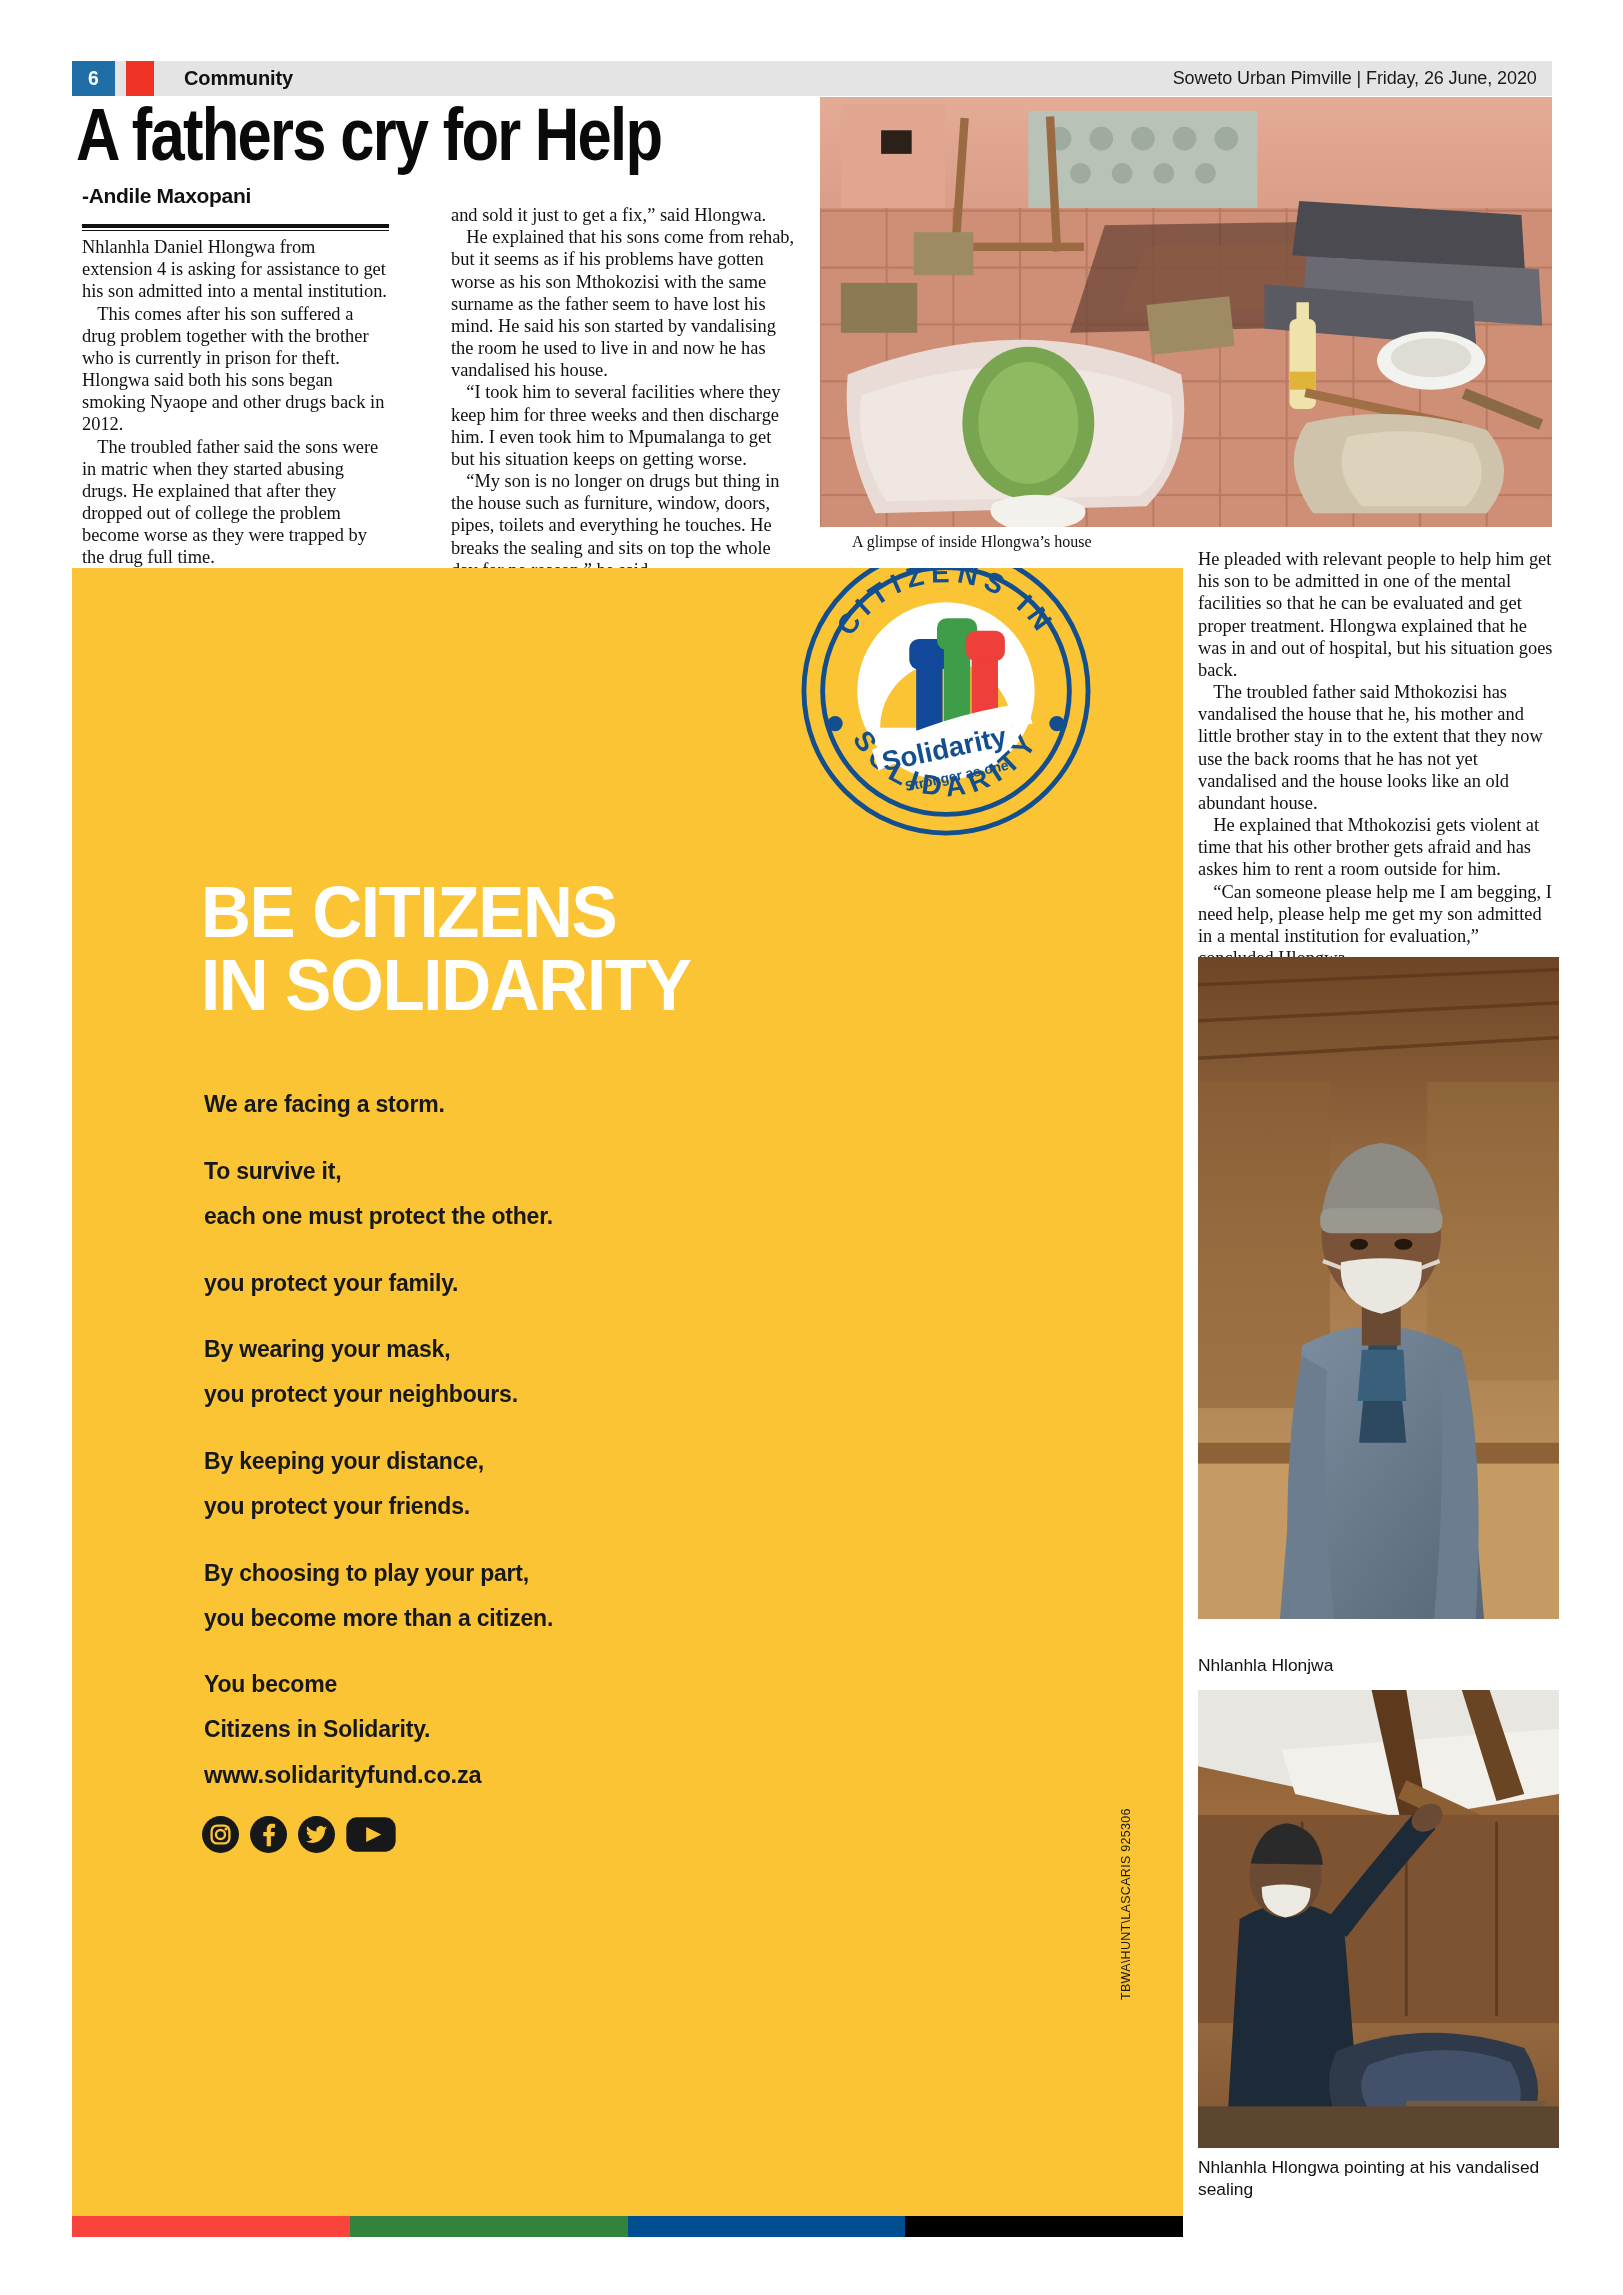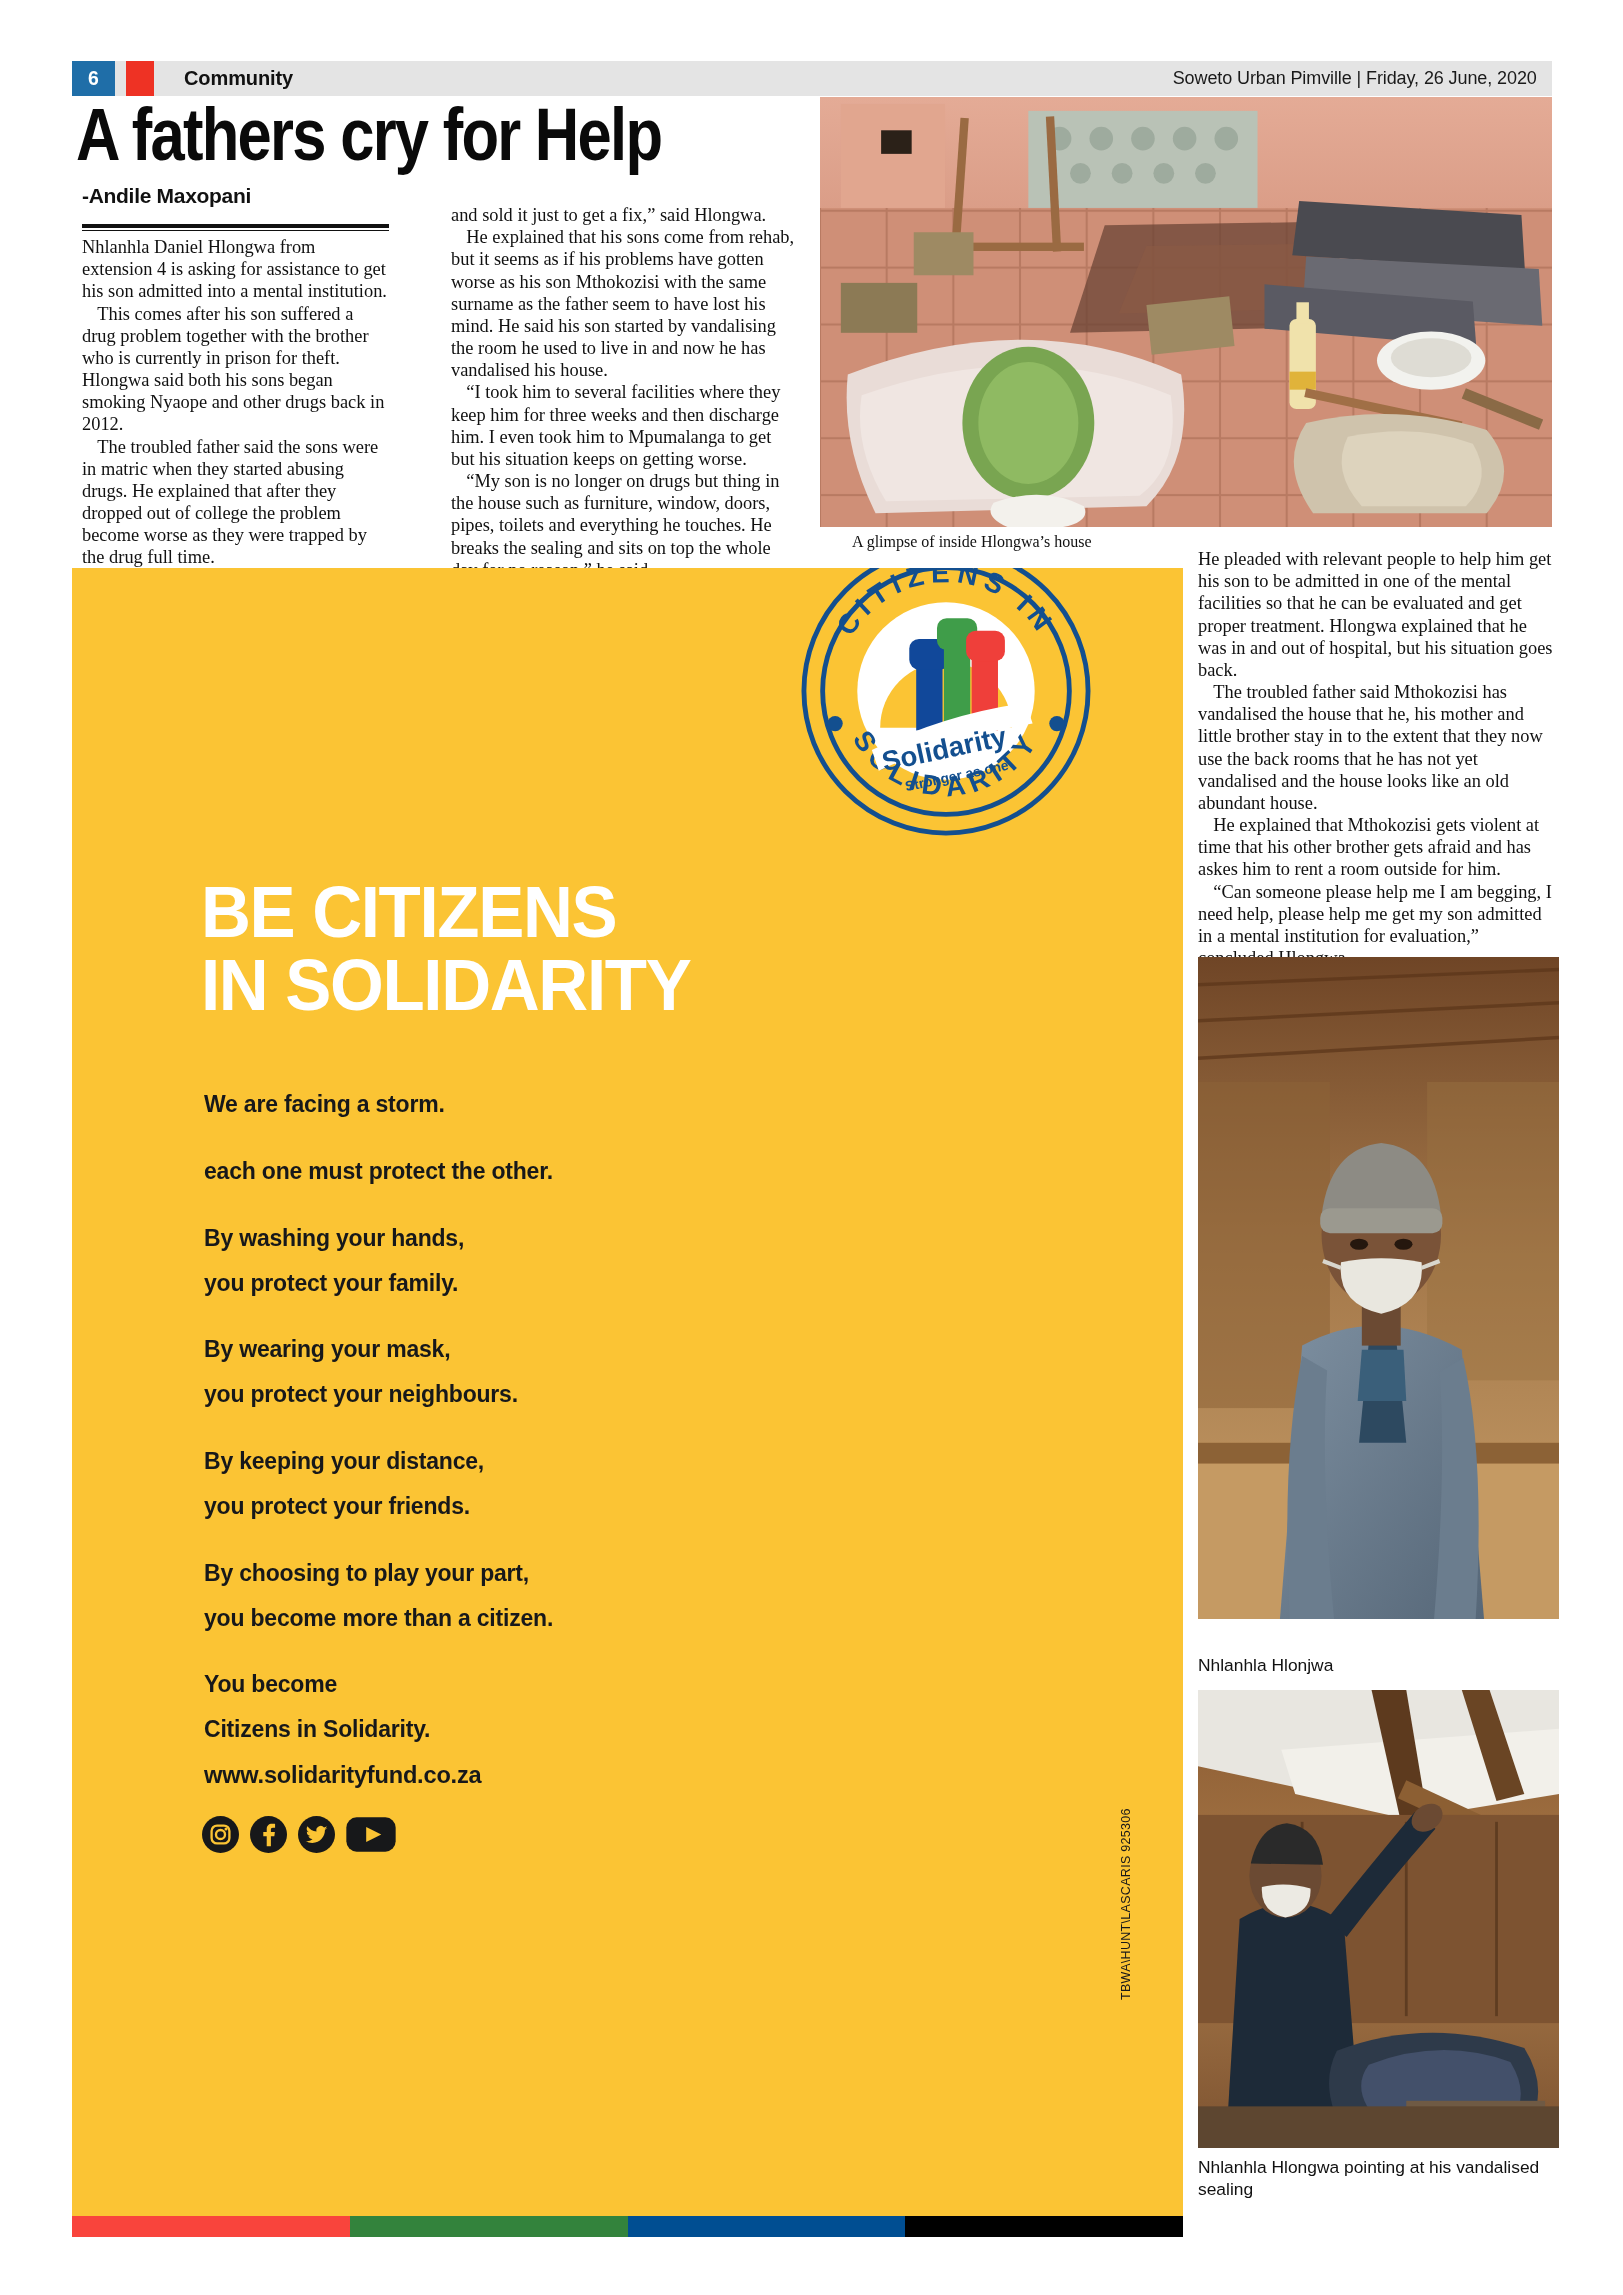"To survive it," div { html: none -> <div>To survive it,</div> }
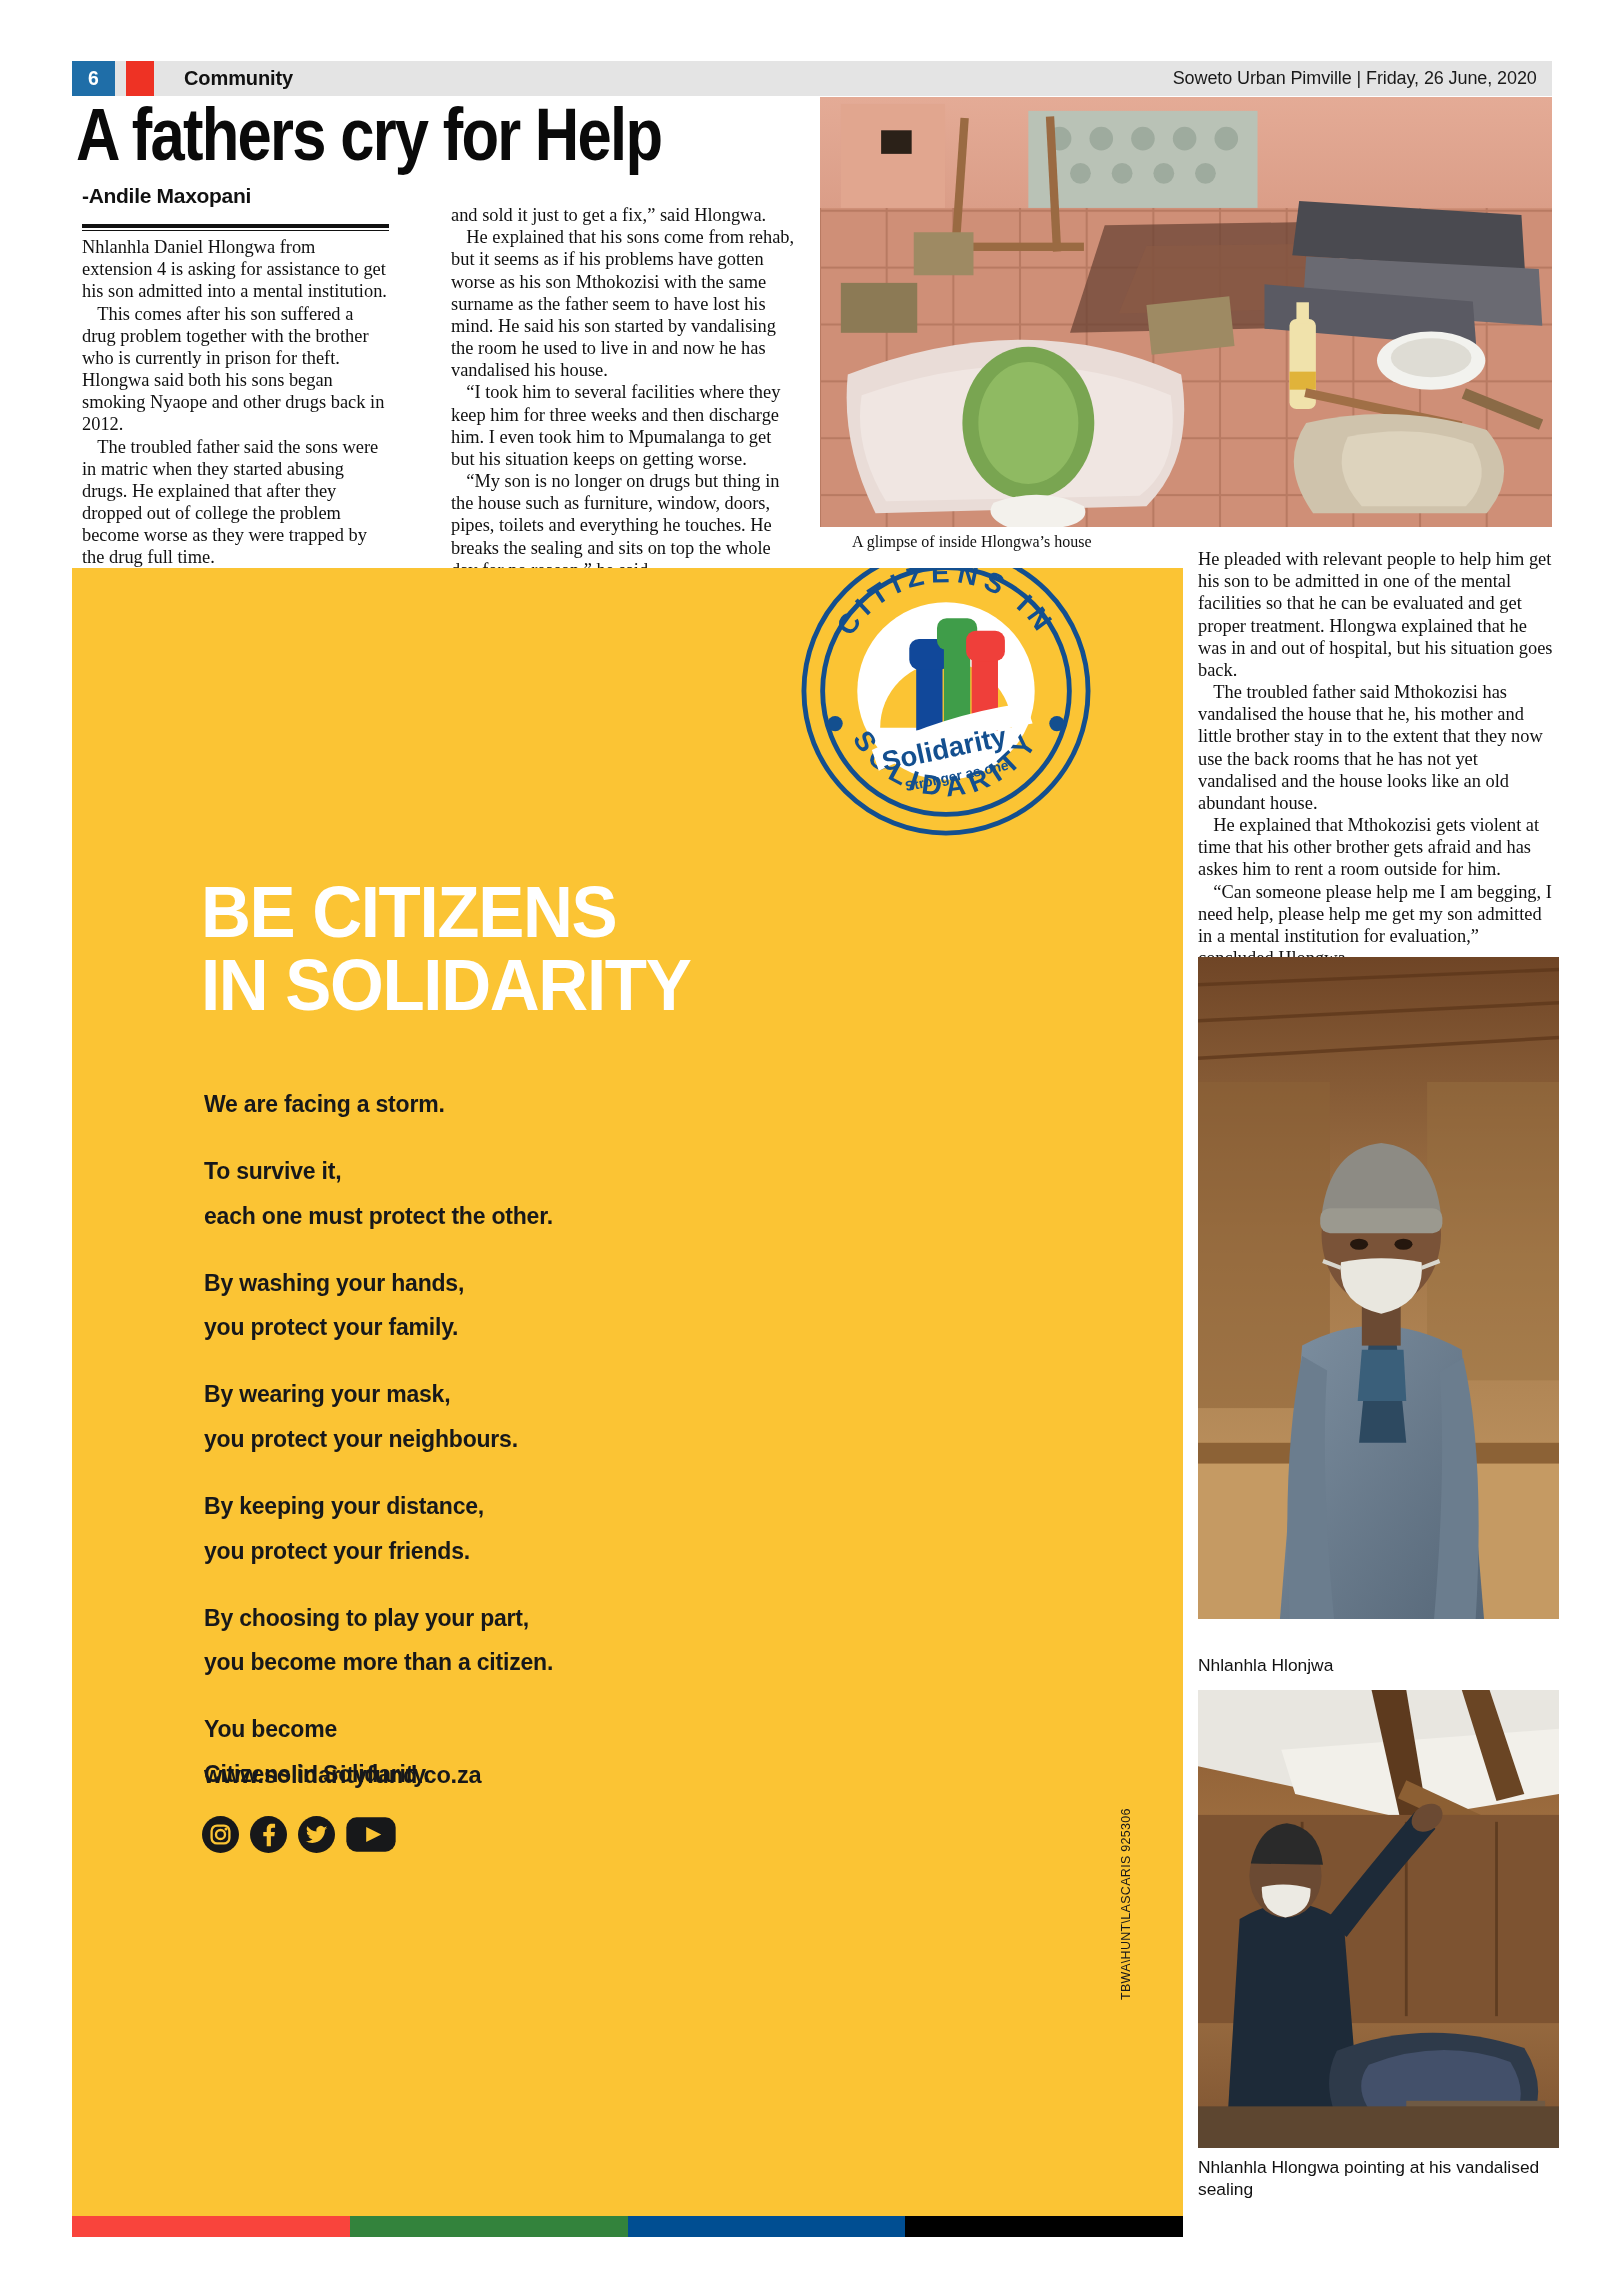"By washing your hands," div { html: <div>By washing your hands,</div> -> none }
